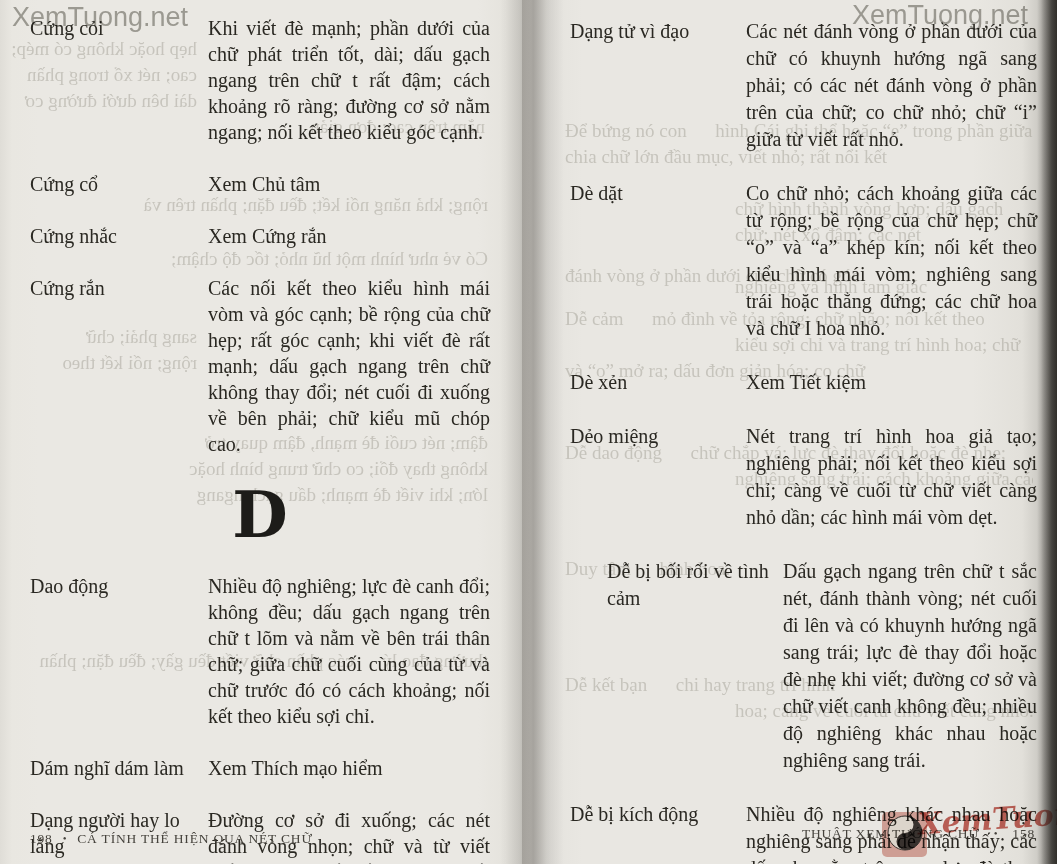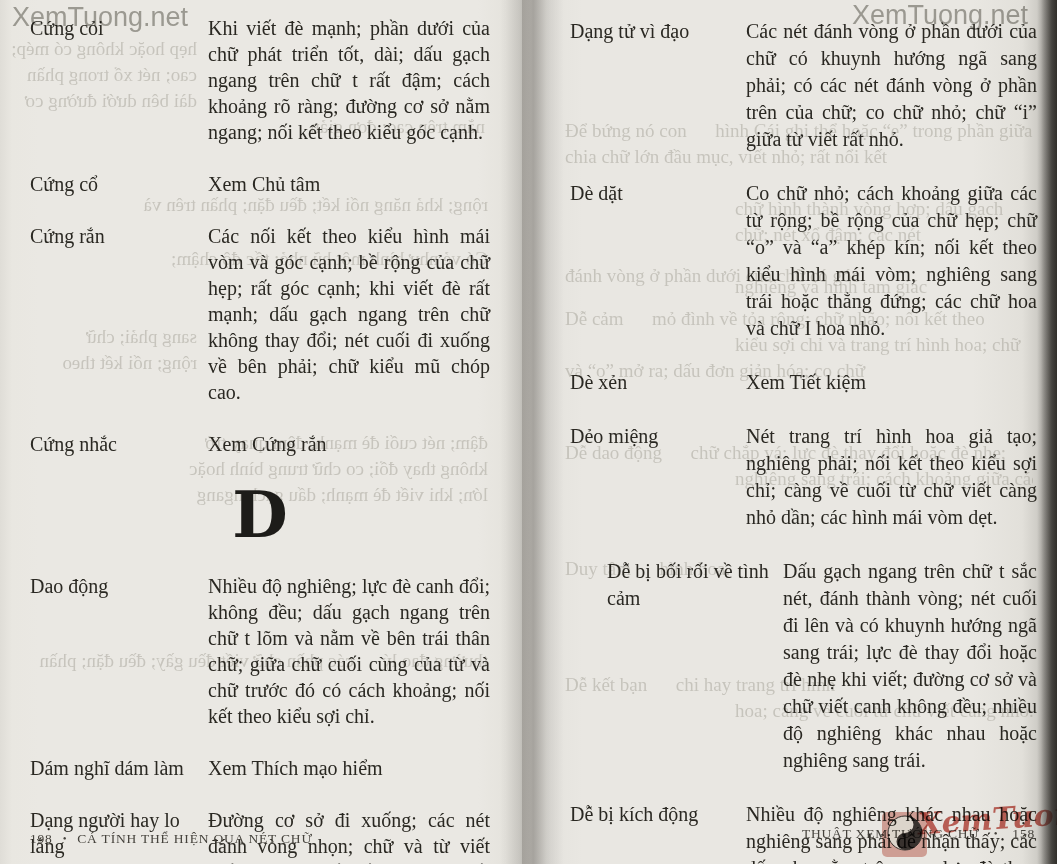"Cứng rắn" div.row { order: before "Cứng nhắc" -> after "Cứng nhắc" }
